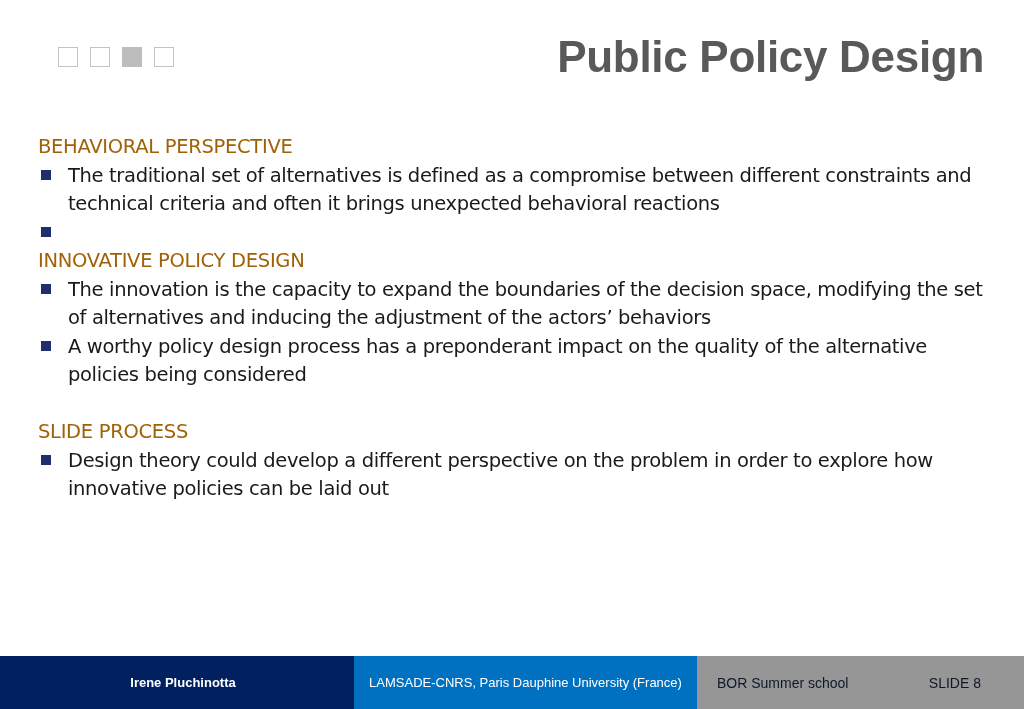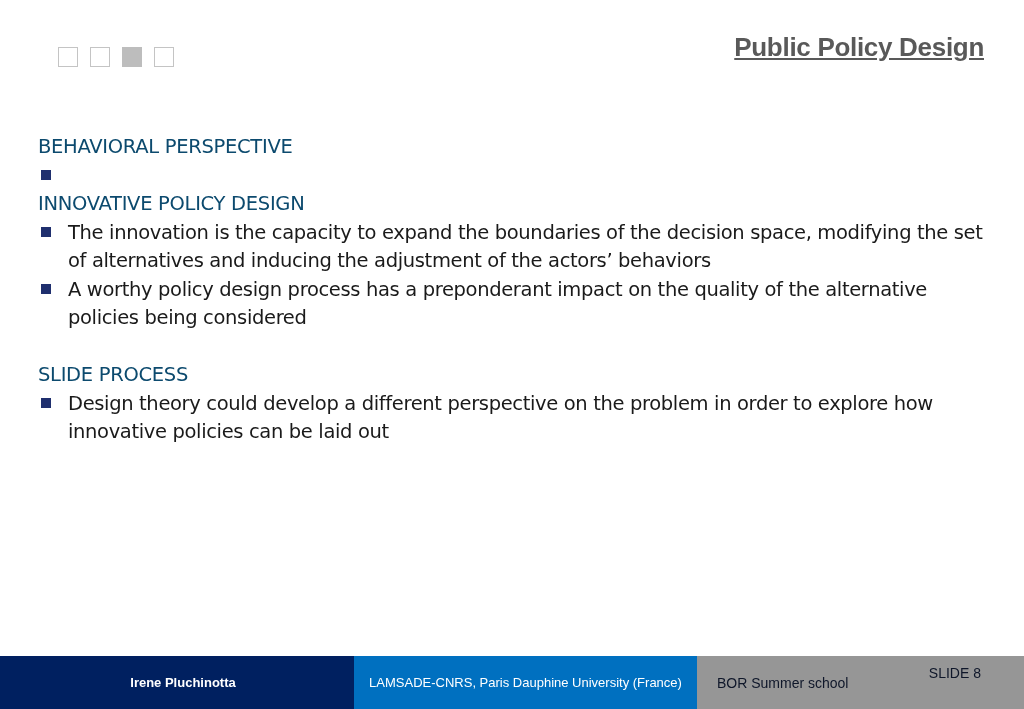"Public Policy Design" .title { font-size: 26px -> 44px; text-decoration: underline -> none }
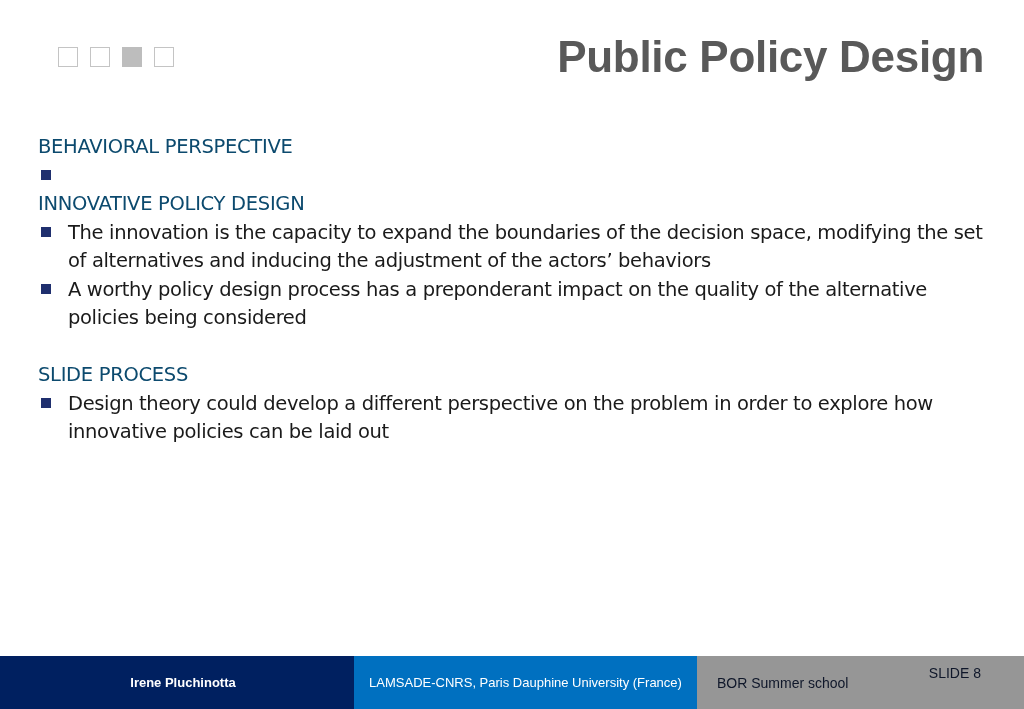"BEHAVIORAL PERSPECTIVE" .heading { color: #0c4a6e -> #a16207 }
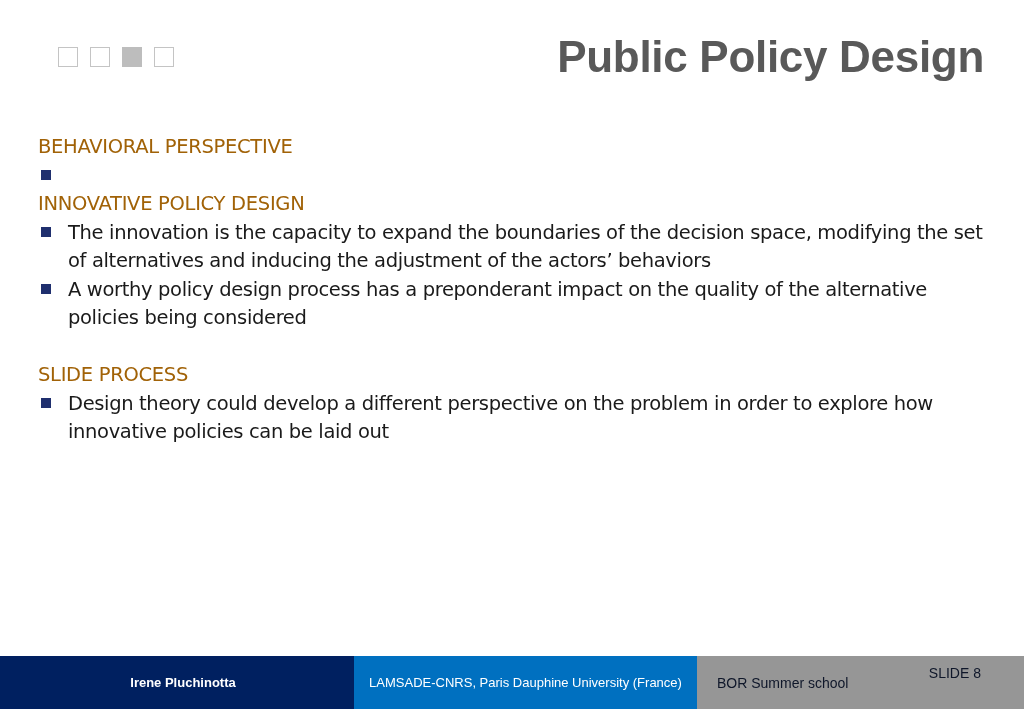"The traditional set of alternatives" span { html: none -> <span>The traditional set of alternatives is defined as a compromise between different constraints and technical criteria and often it brings unexpected behavioral reactions</span> }
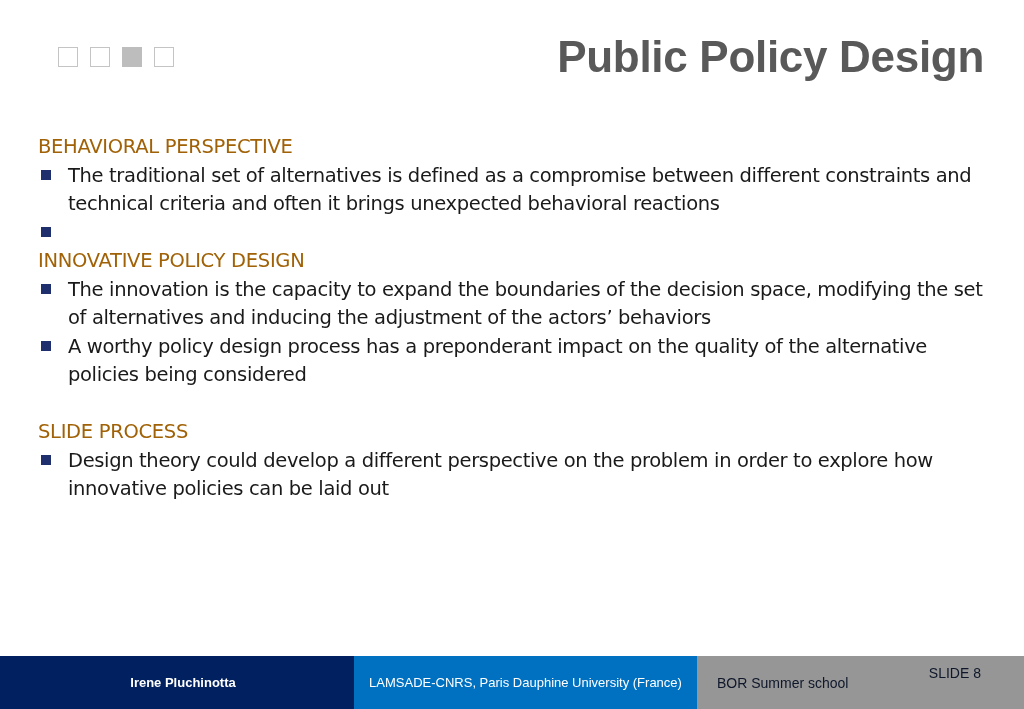"SLIDE 8" .f3 .slide { top: 9px -> 19px }
